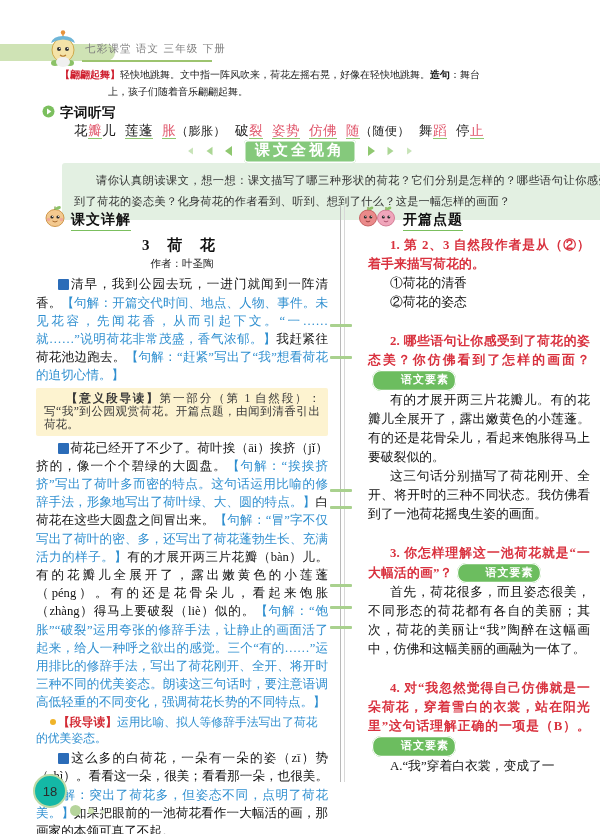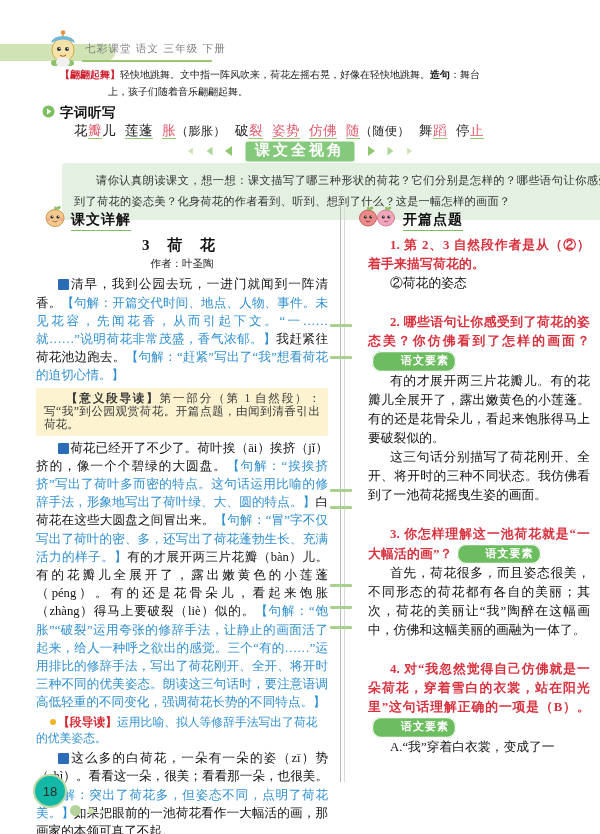"①荷花的清香" p.opt { html: none -> <p><span>①荷花的清香</span></p> }
